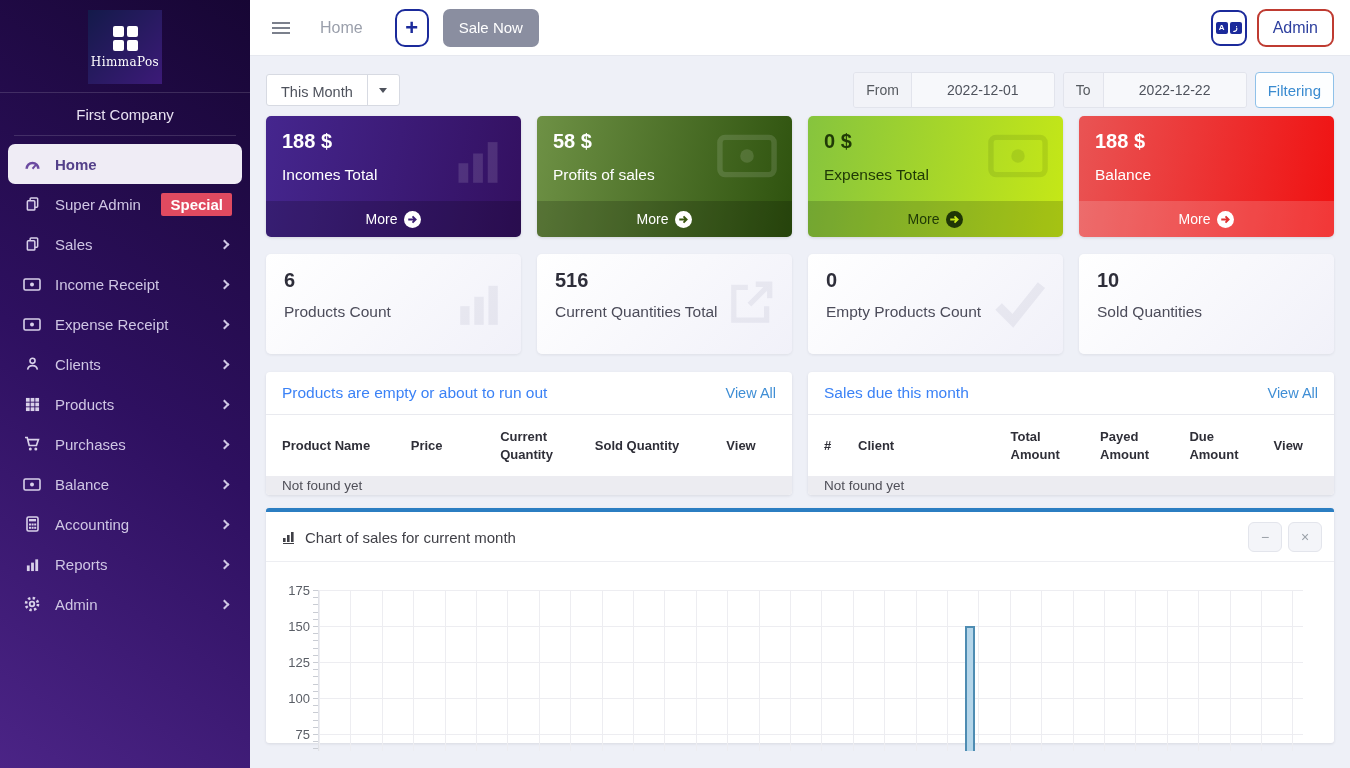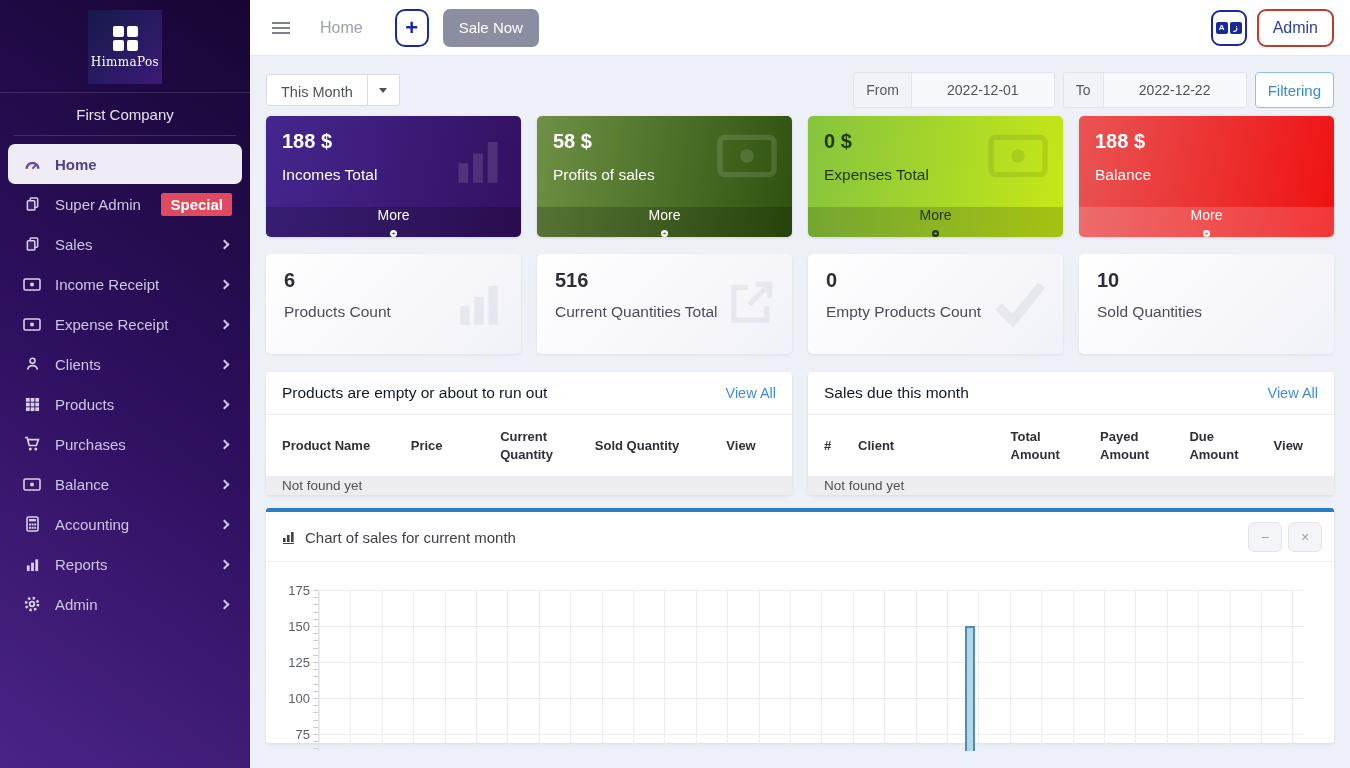"More" .scard .more-bar { flex-direction: column -> none; height: 30px -> 36px }
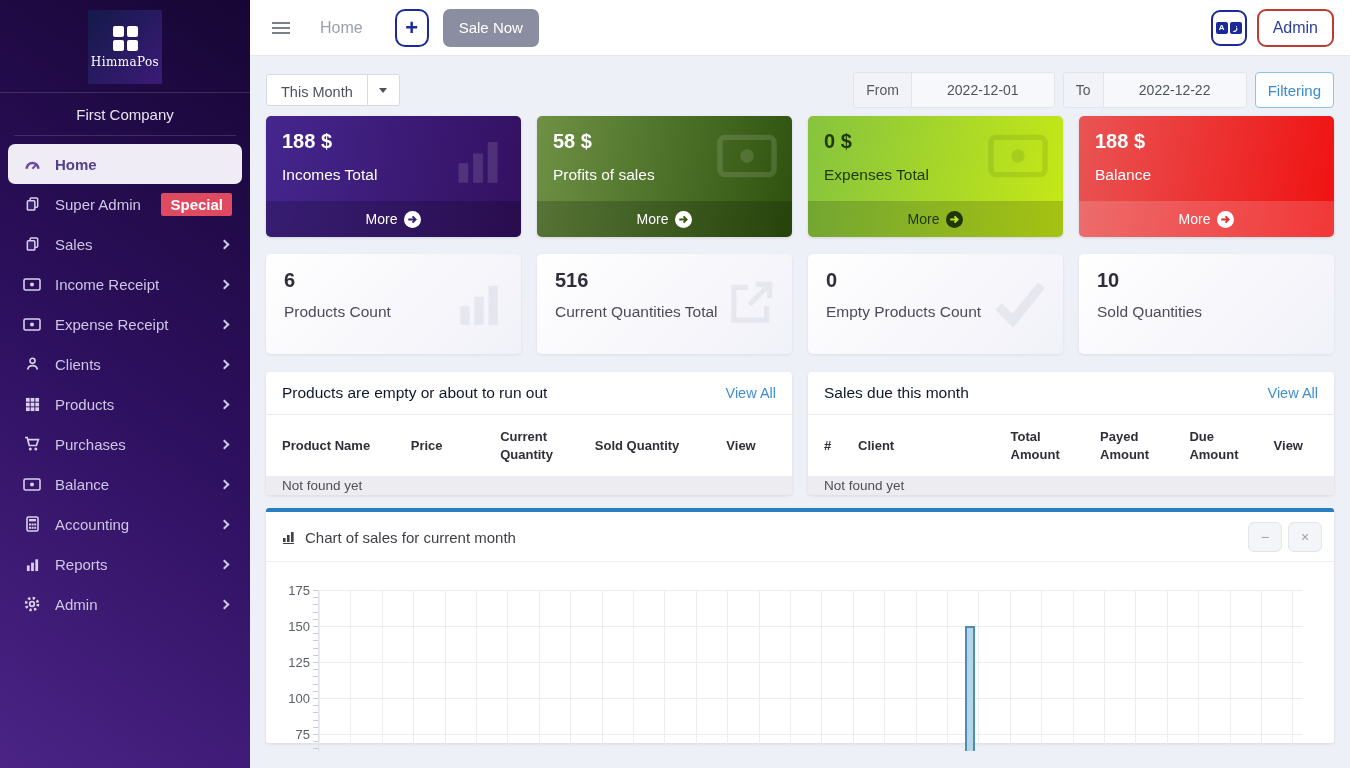"Products are empty or about" .panel-title { color: #0f172a -> #3b82f6 }
